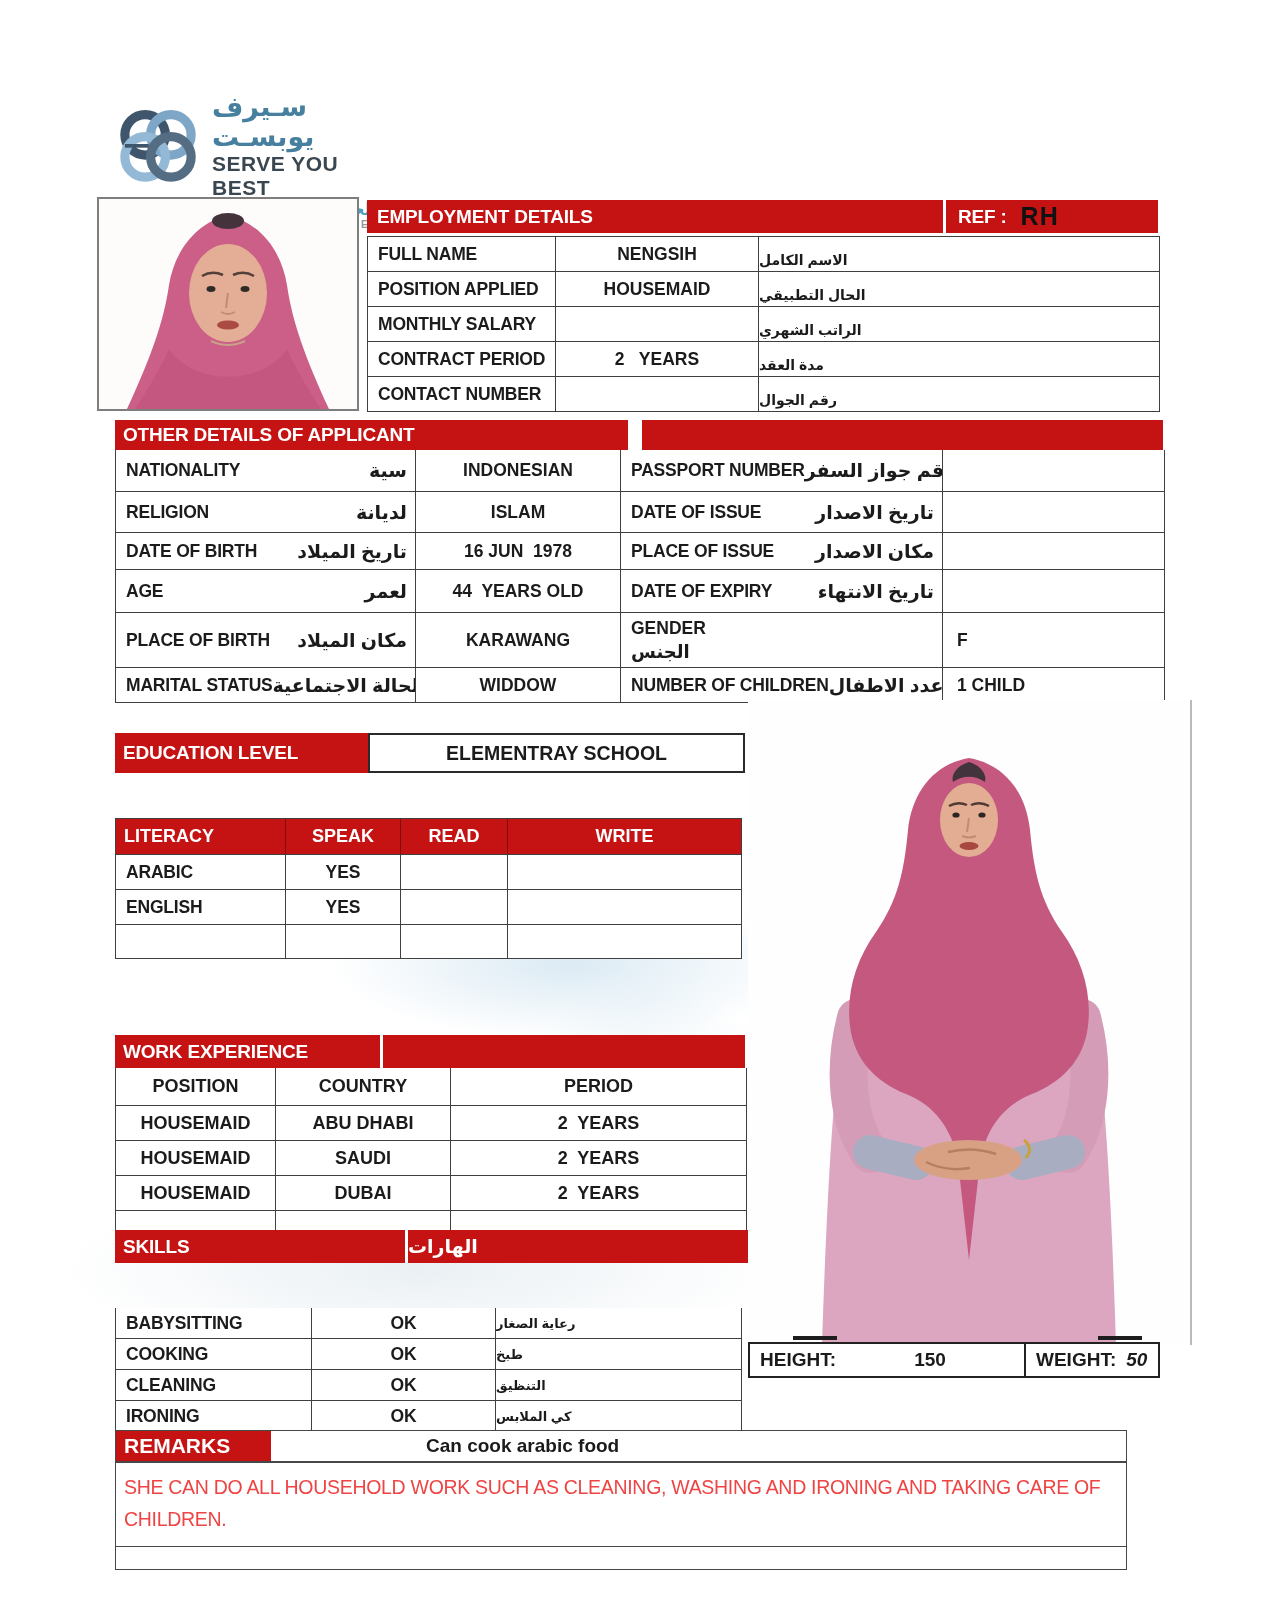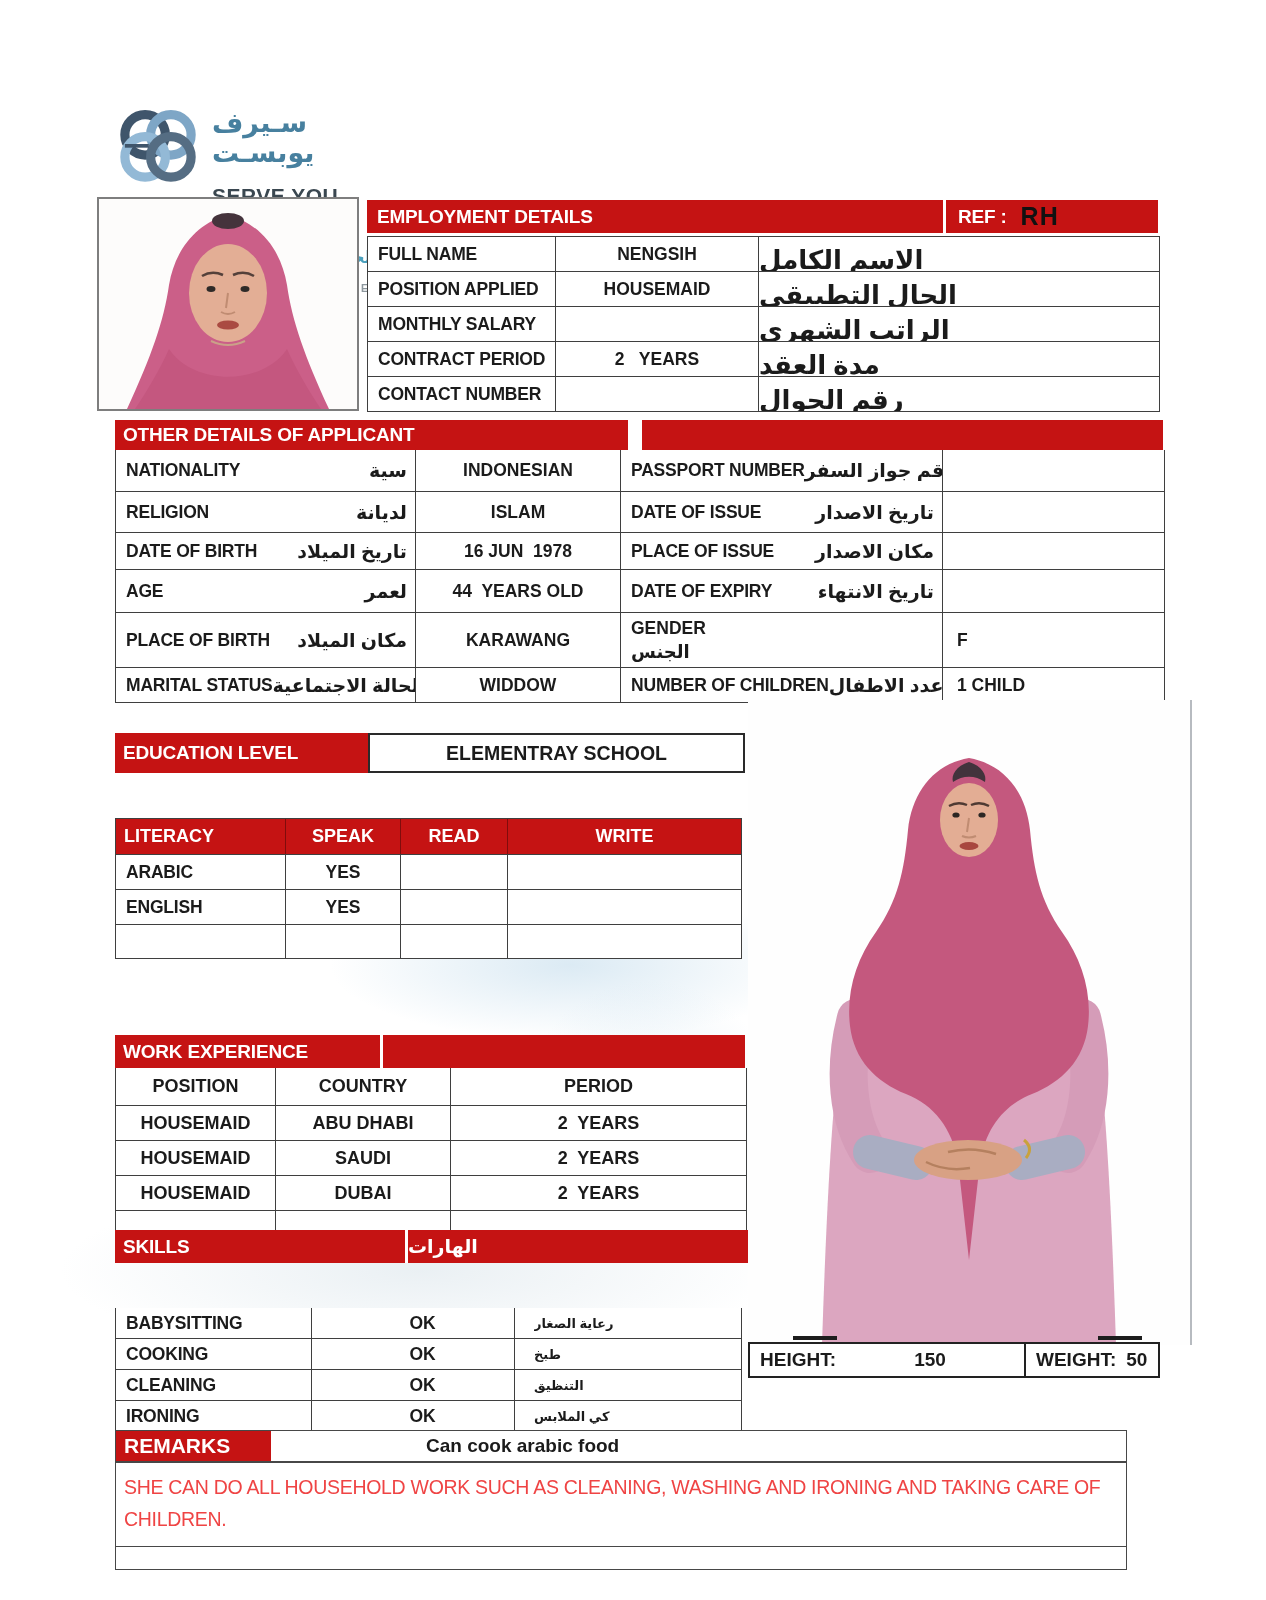"سـيرف يوبسـت" .logo-text div { margin-top: 16px -> none }
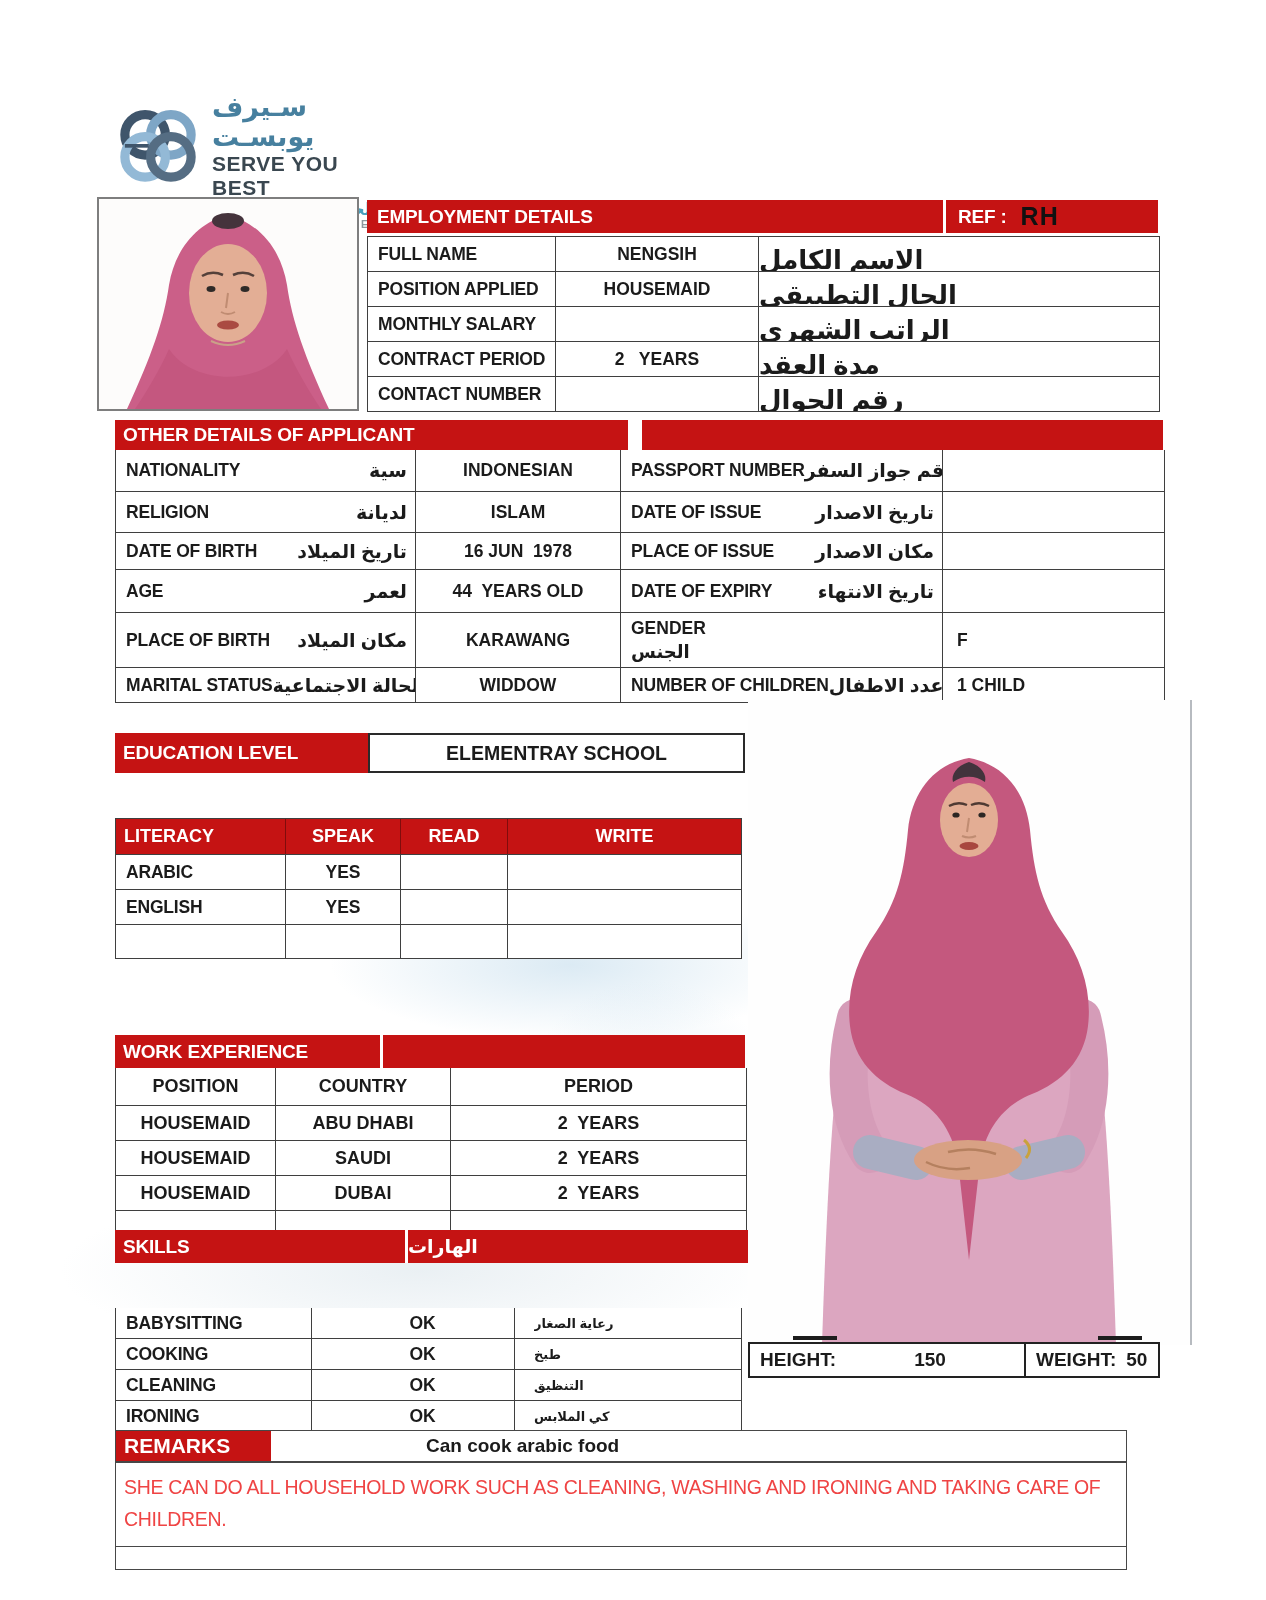"الاسم الكامل" .arc { font-size: 26px -> 14px }
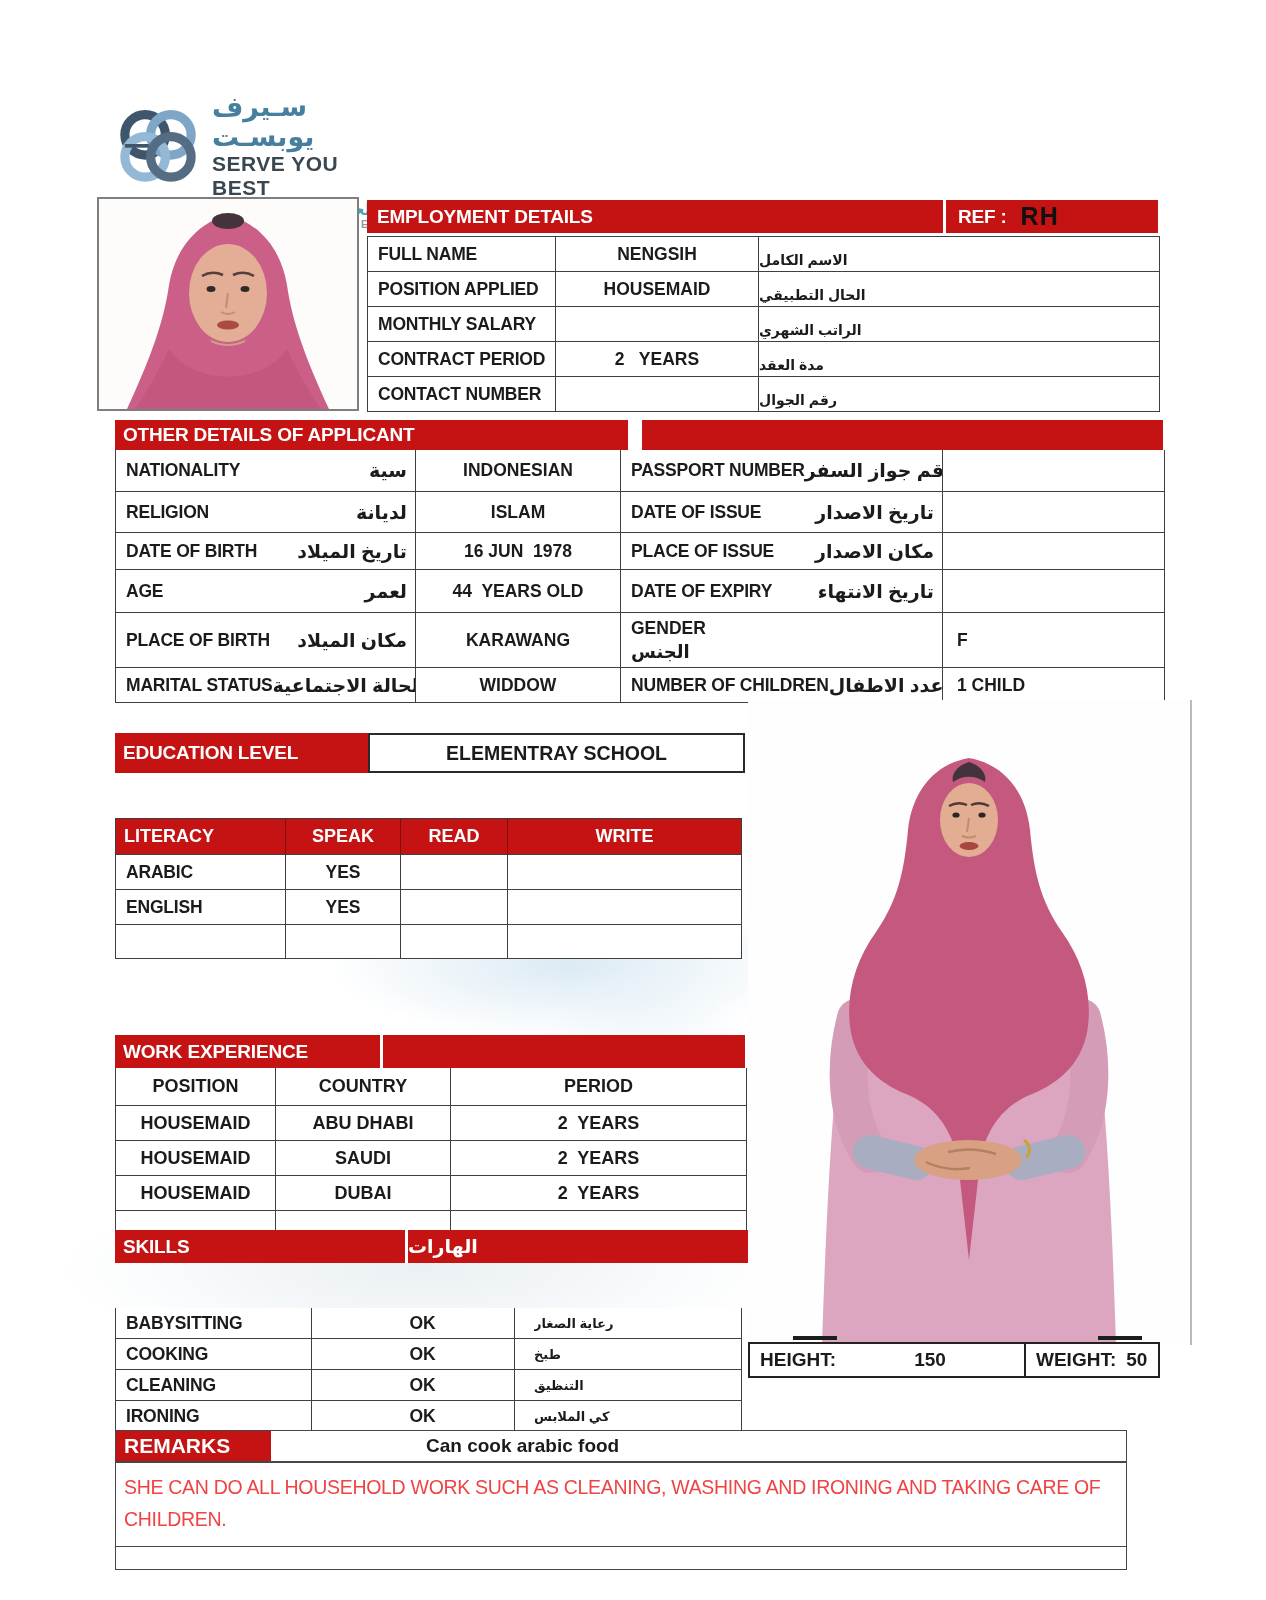"BABYSITTING" .sk-row { gap: 19px -> none }
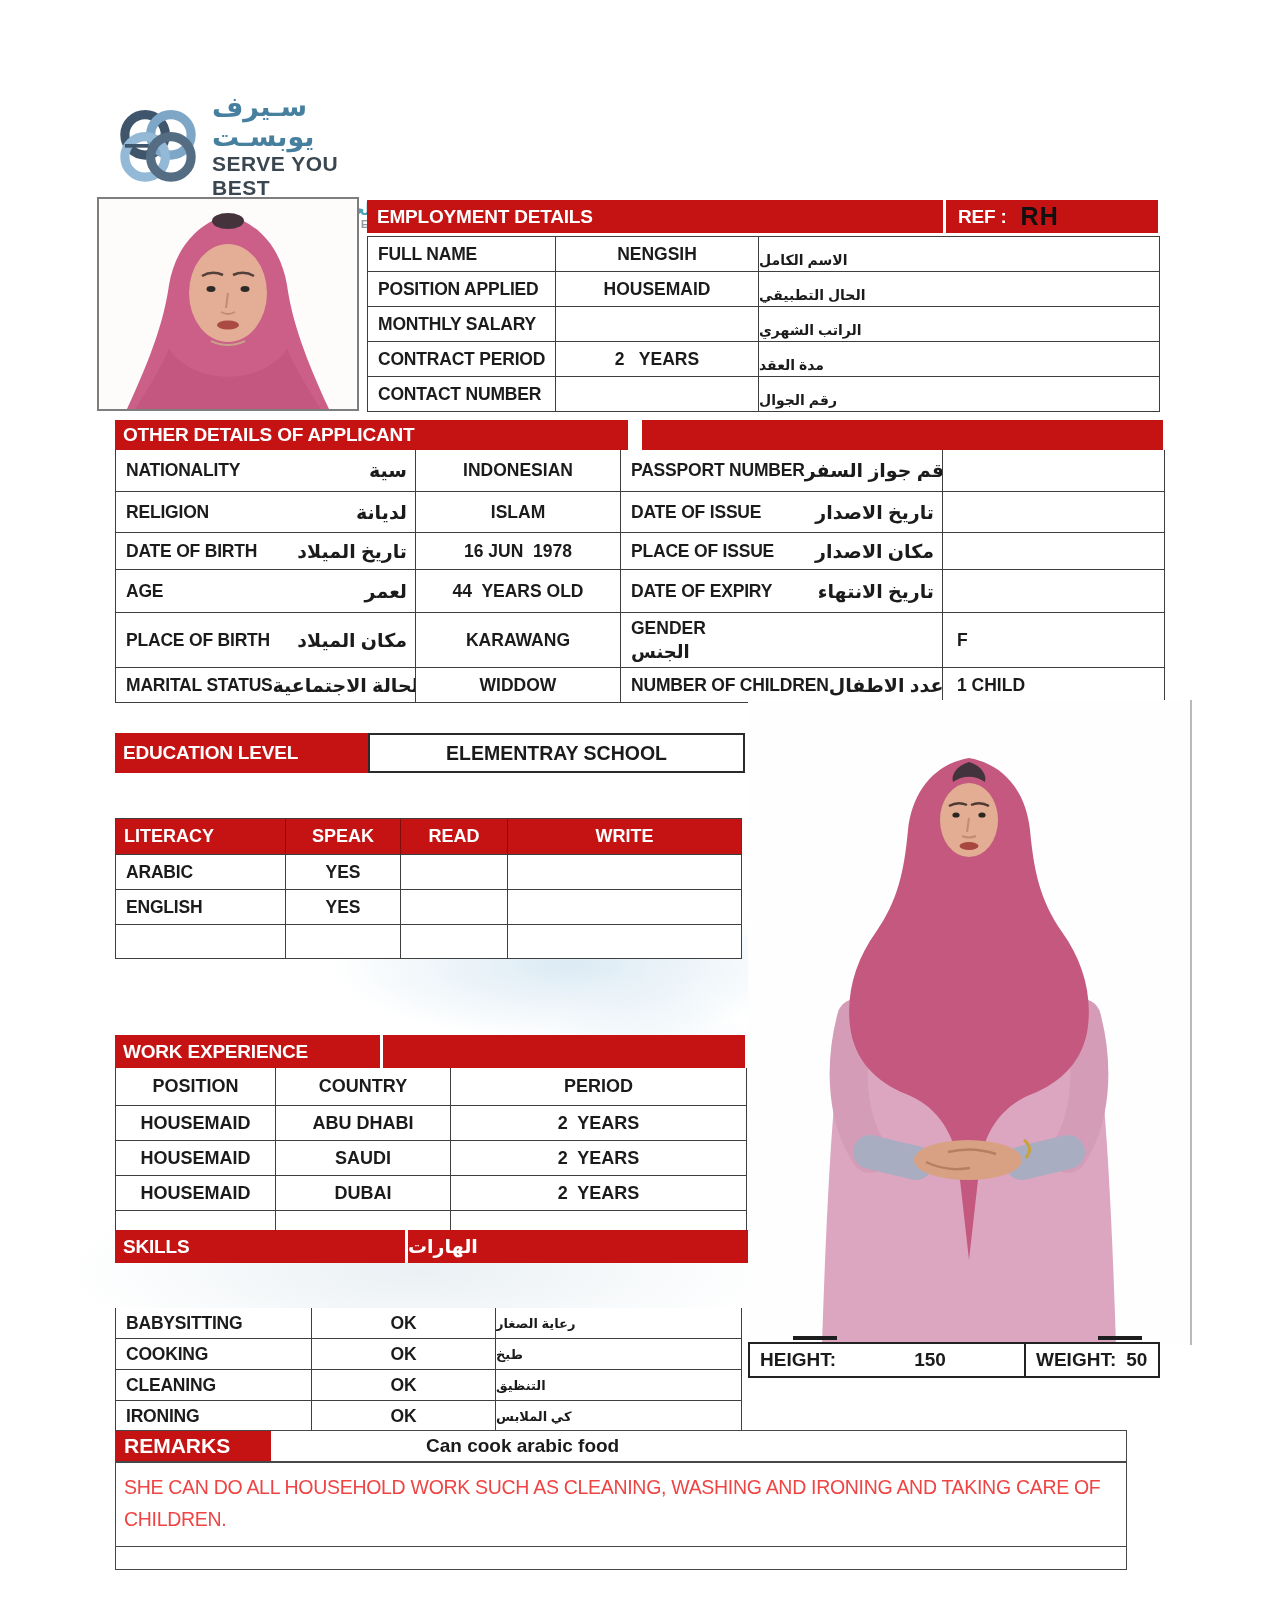"50" .hw-val2 { font-style: none -> italic }
